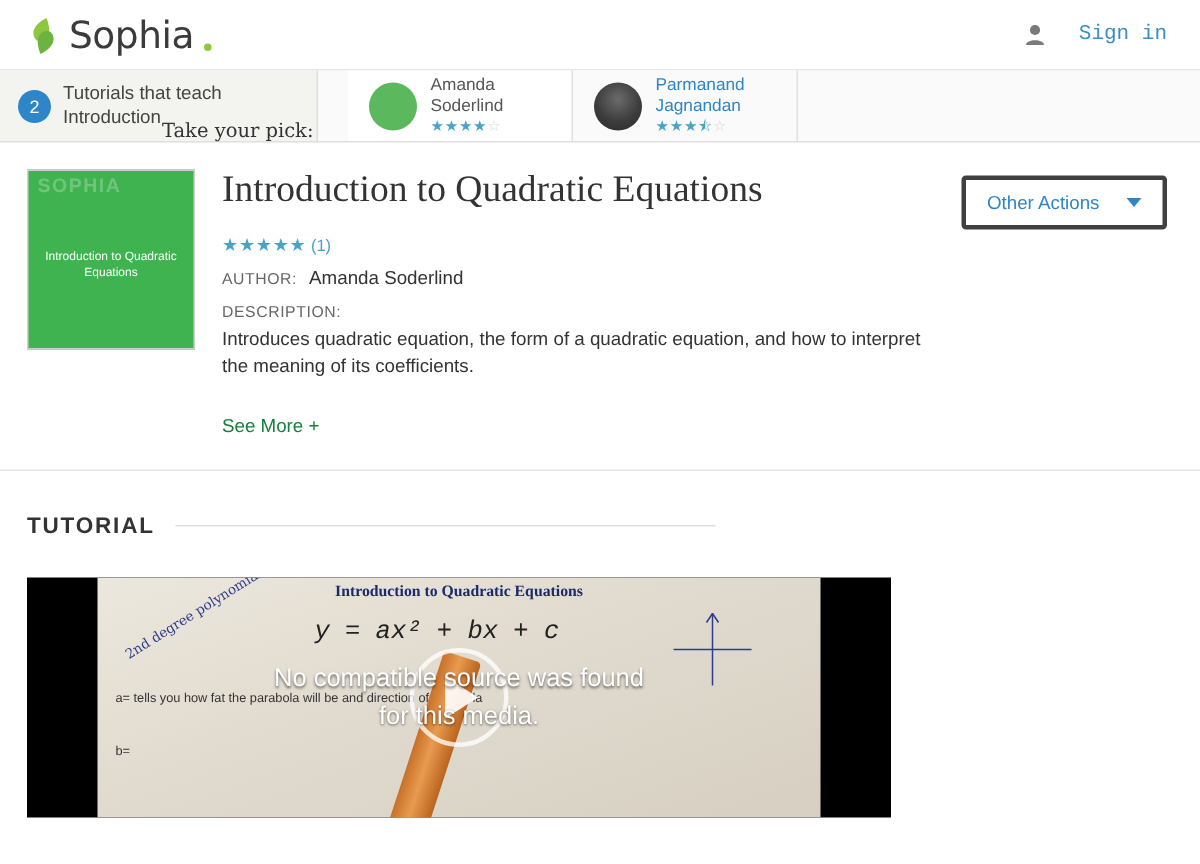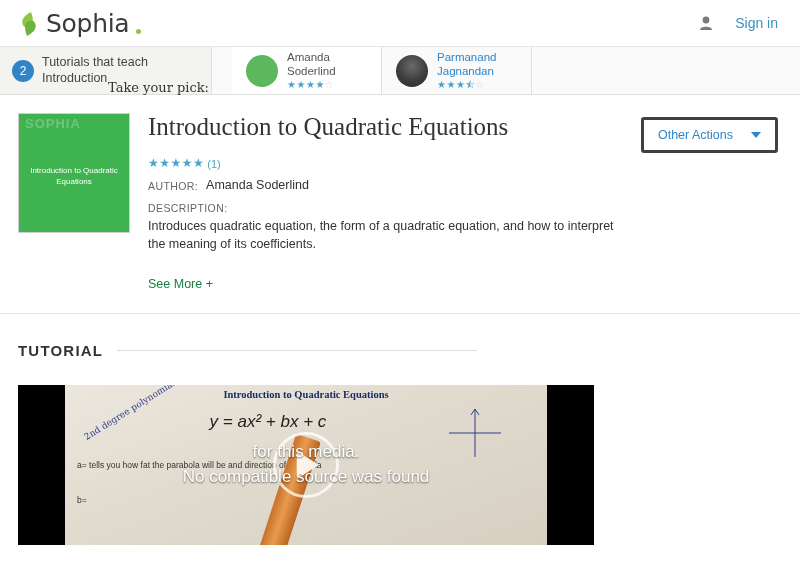"Sign in" .signin { font-family: none -> Liberation Mono, monospace }
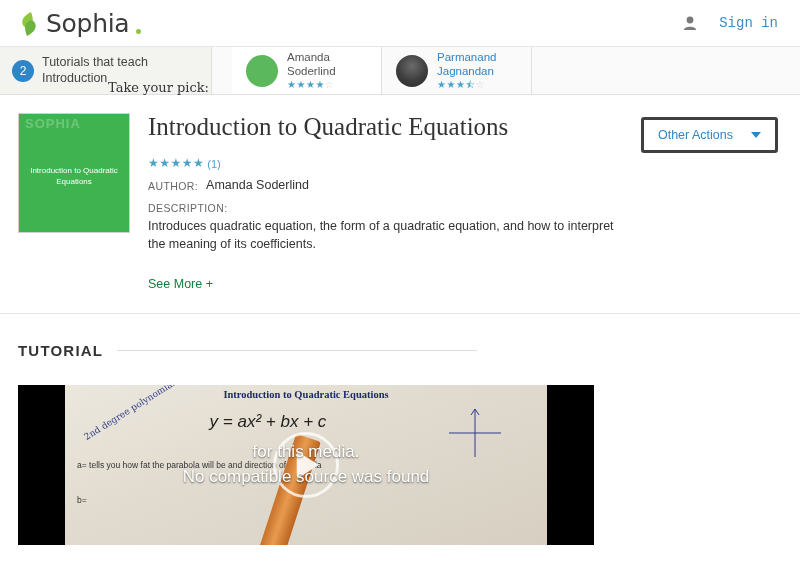"y = ax² + bx" .ph-eq { font-family: Liberation Sans, sans-serif -> Liberation Mono, monospace }
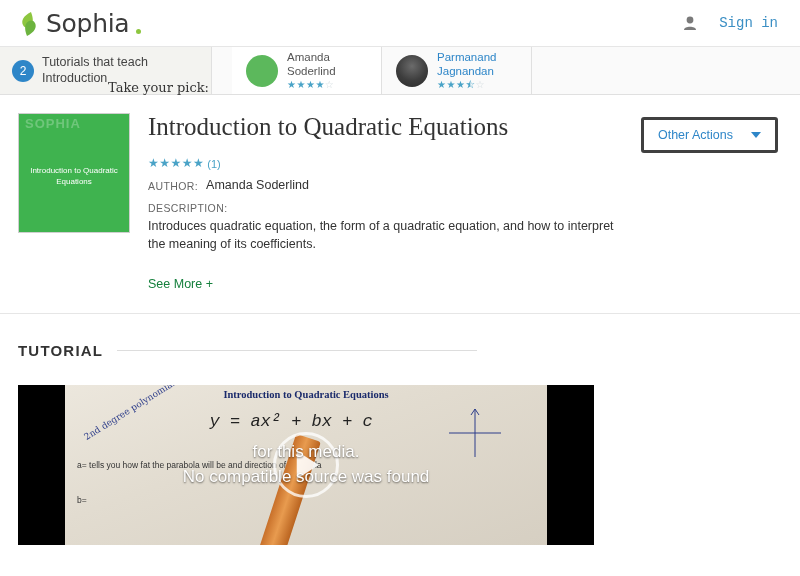"for this media." div { order: before "No compatible source was found" -> after "No compatible source was found" }
